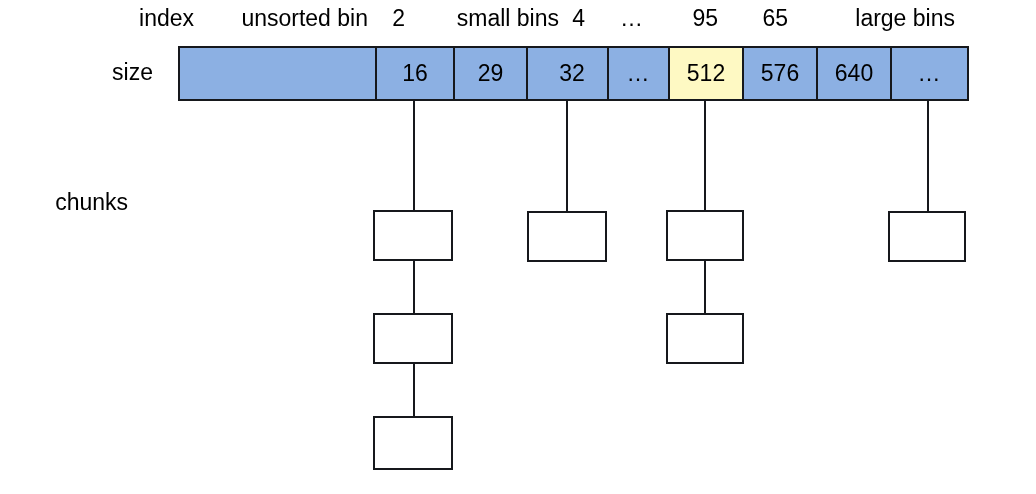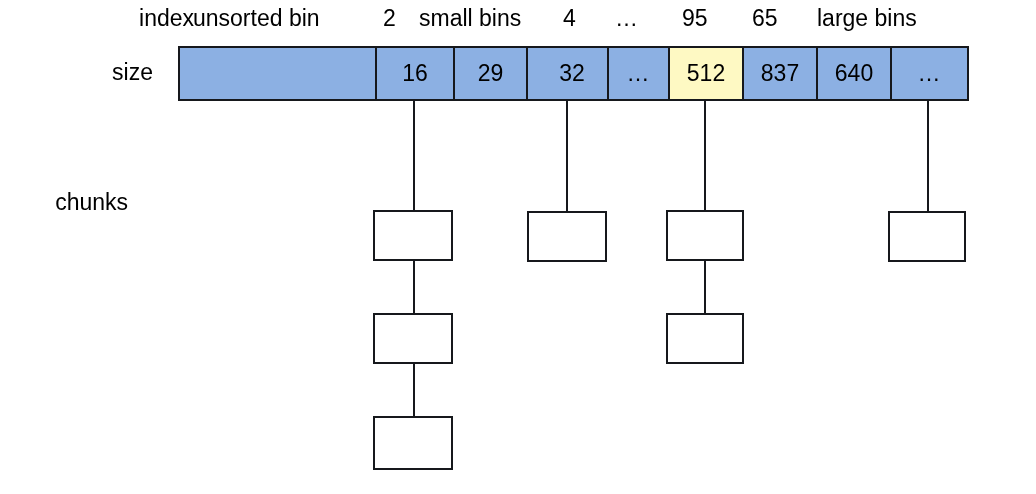"unsorted bin" .hdr { text-align: left -> right }
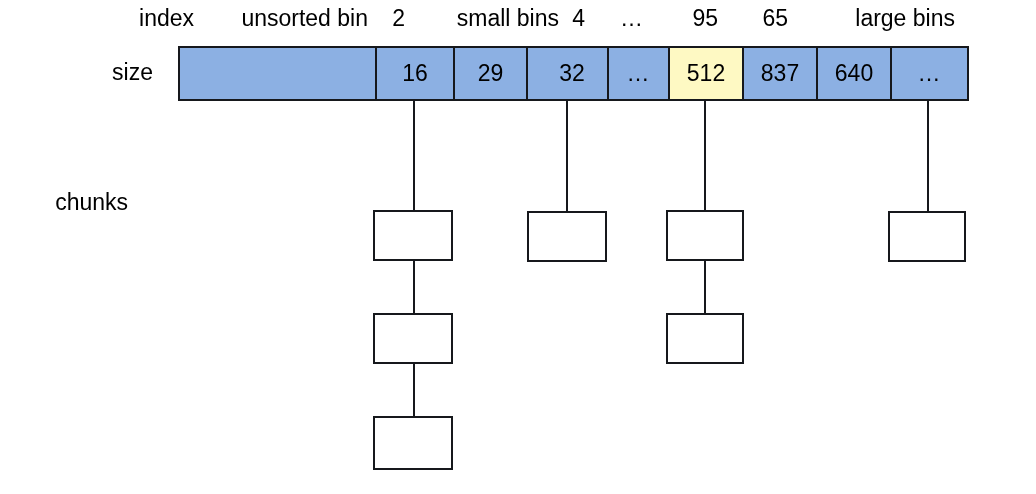"837" div.bin-cell { text: 837 -> 576 }
